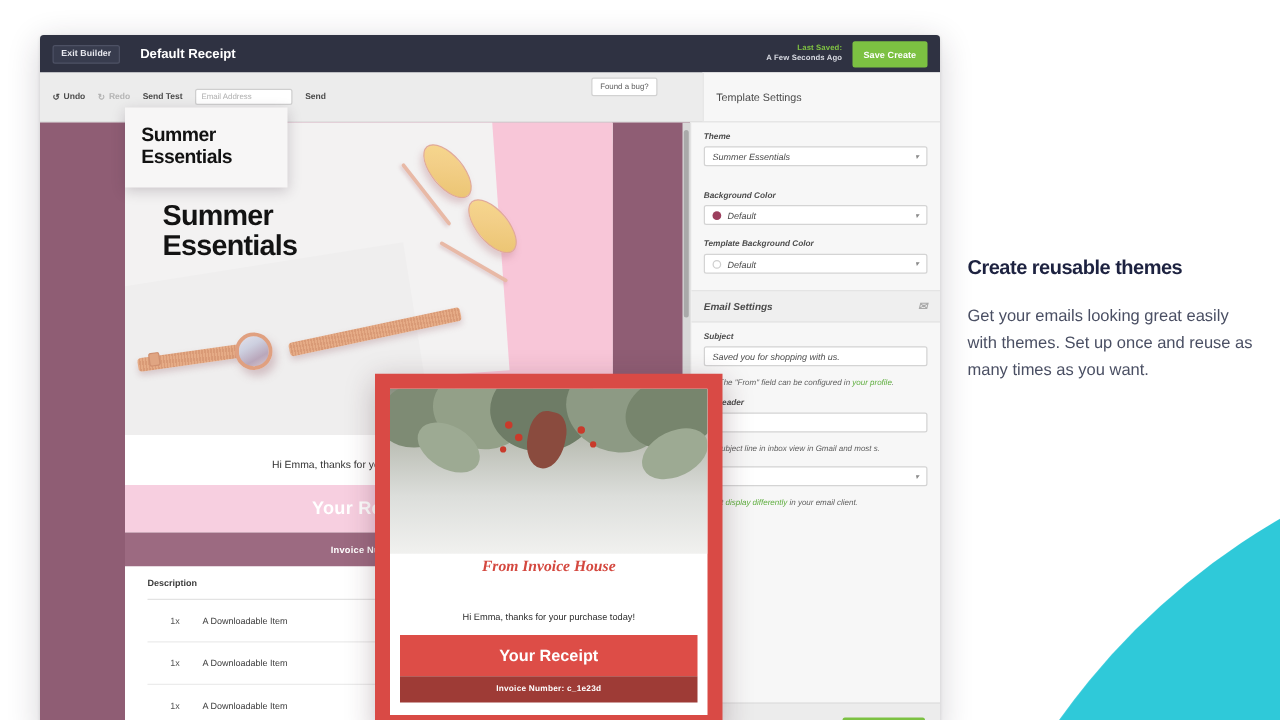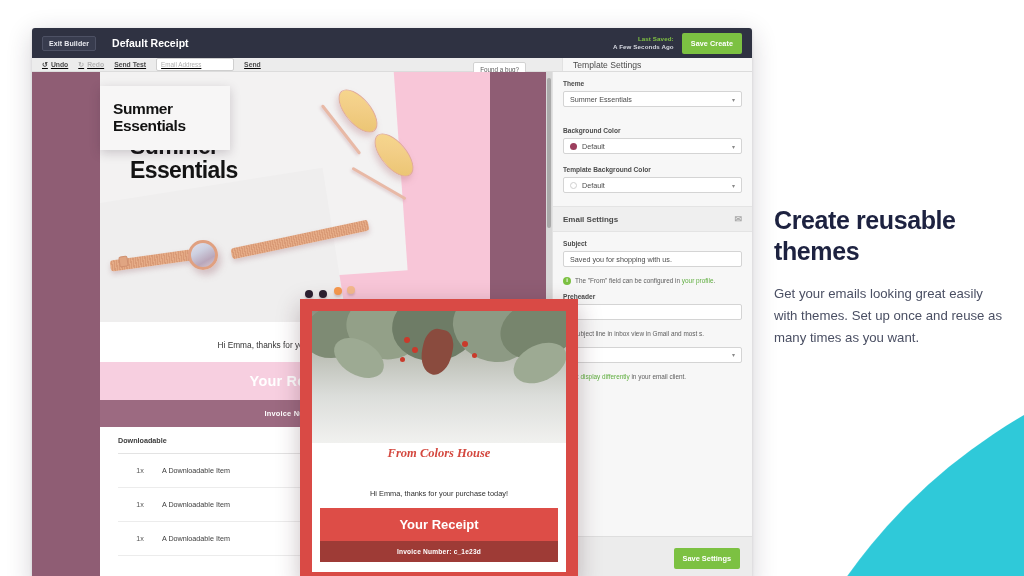"Template Settings" .app-toolbar { height: 14px -> 40px; text-decoration: underline -> none }
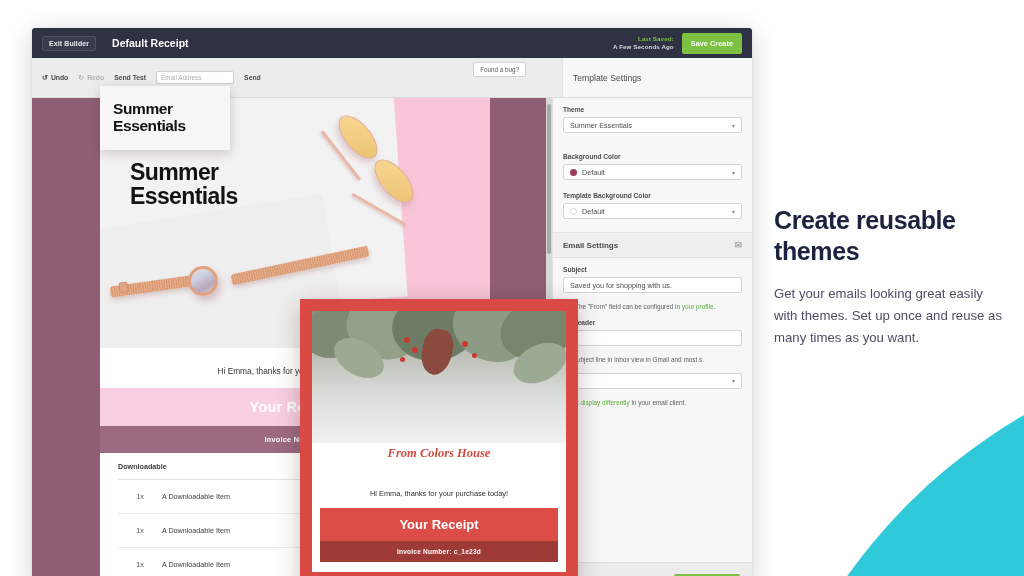"Summer Essentials" .panel-scroll { font-style: none -> italic }
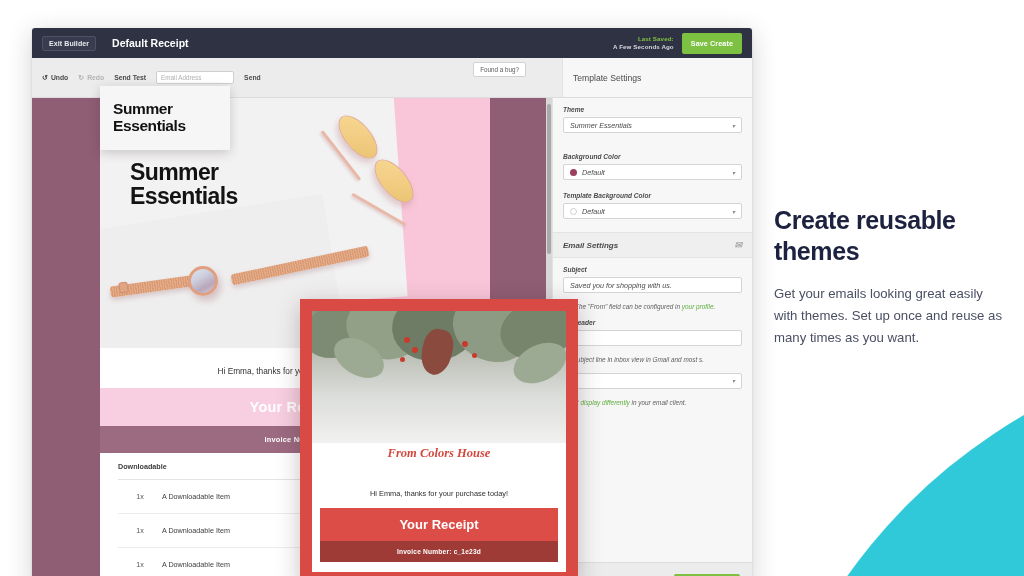"Create reusable themes" .promo h1 { font-size: 25px -> 16px }
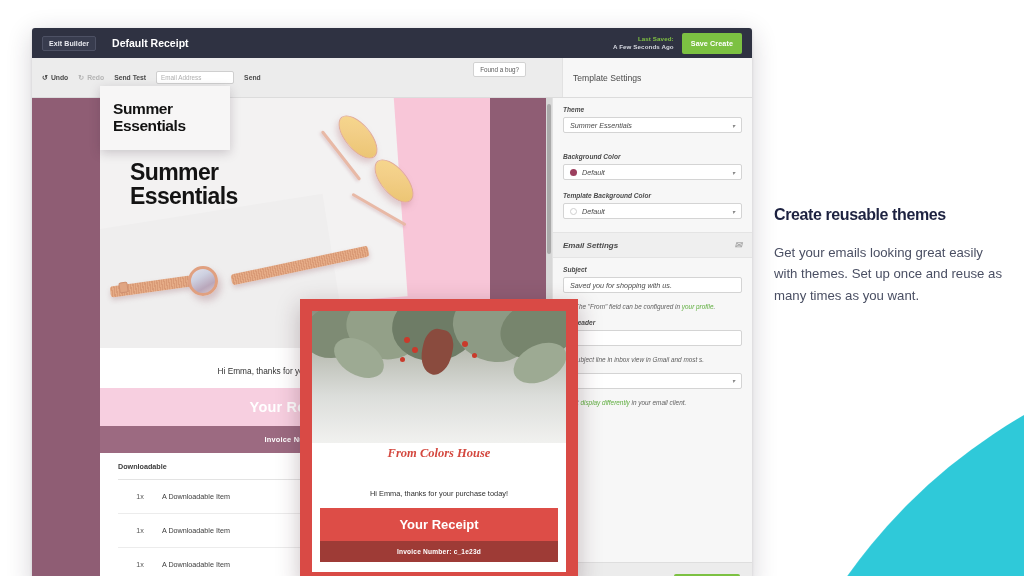"From Colors House" div.xmas-h2 { text: Colors -> Invoice }
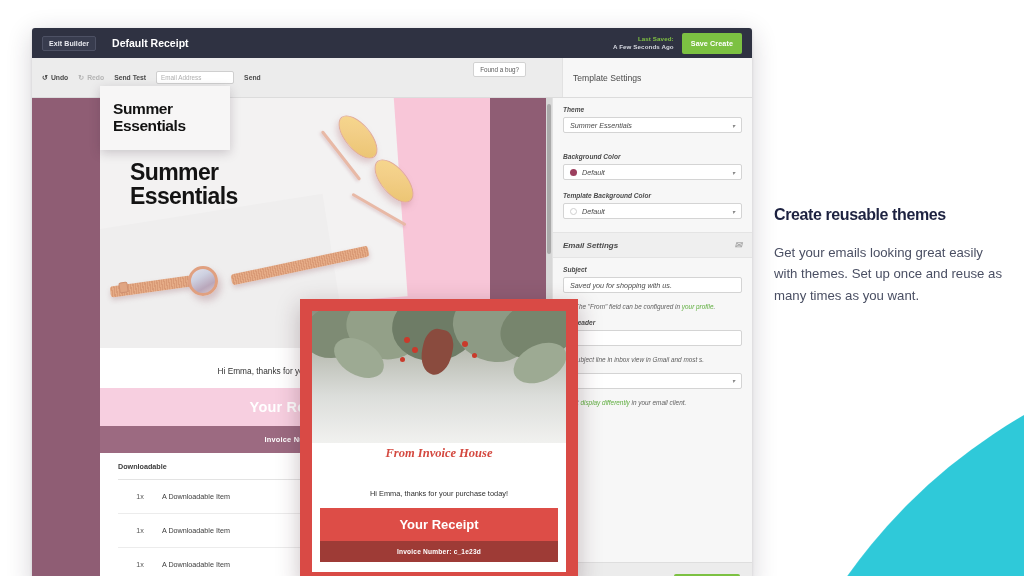"Downloadable" div.c-desc { text: Downloadable -> Description }
